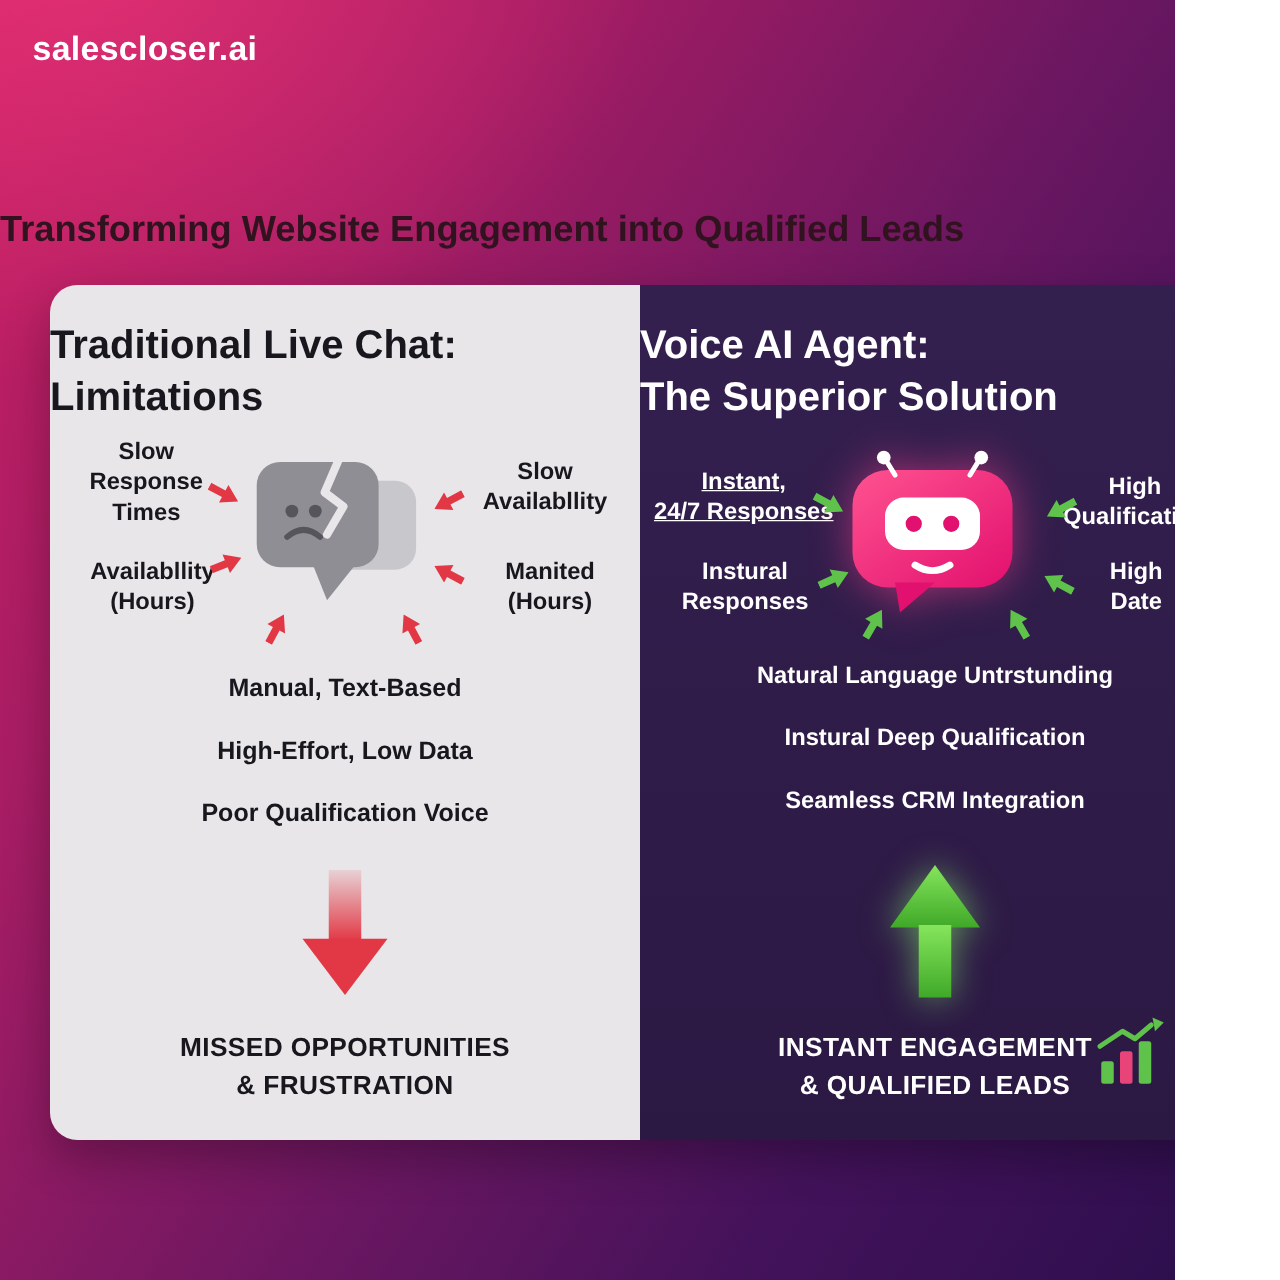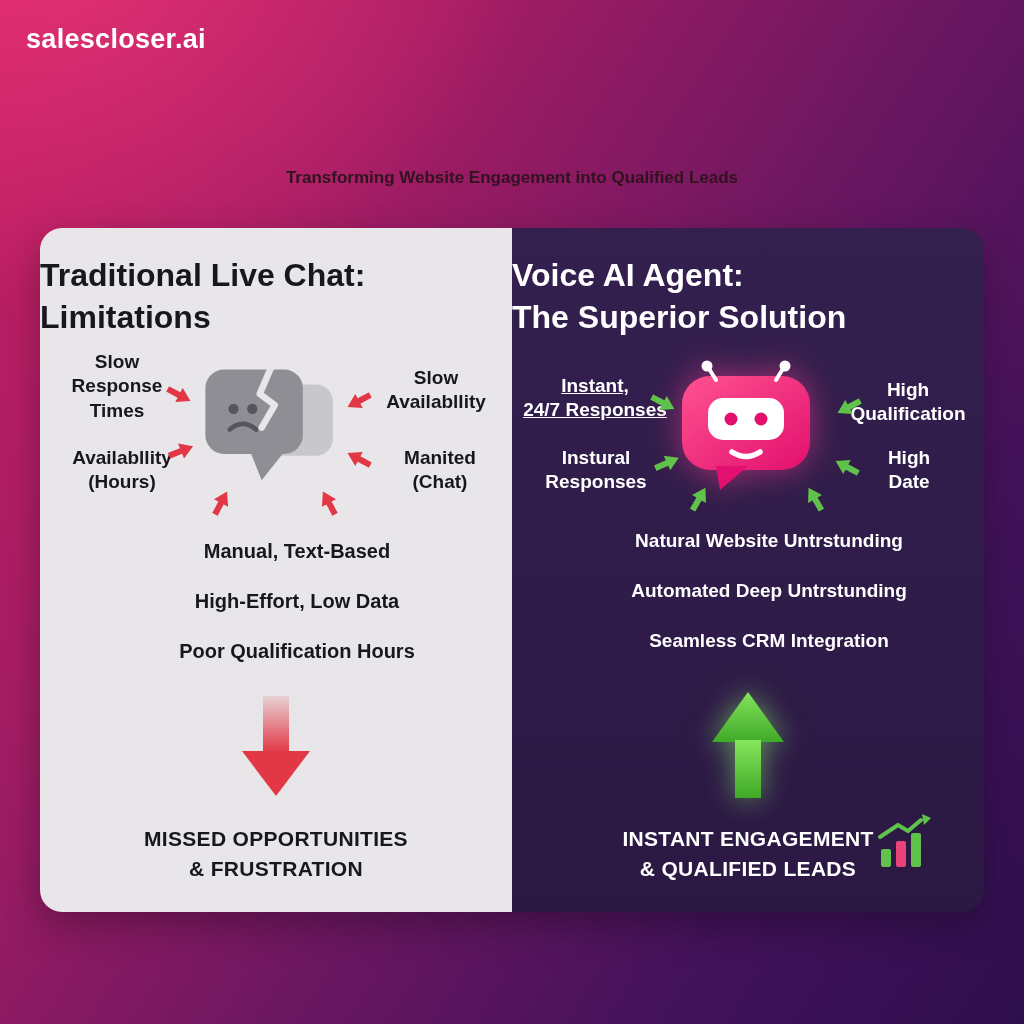"salescloser.ai" .stage { width: 1024px -> 940px }
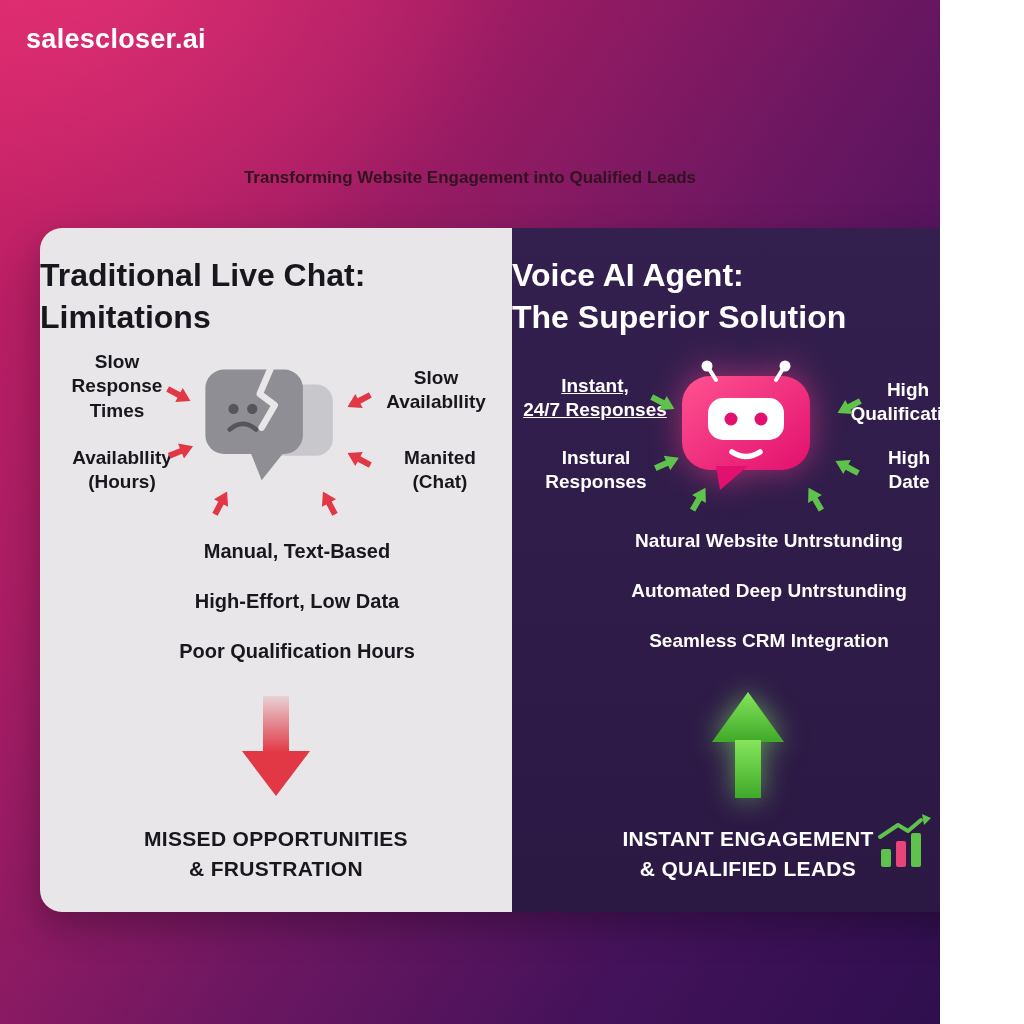"Transforming Website Engagement into" .tagline { font-size: 17px -> 29px; text-align: center -> none }
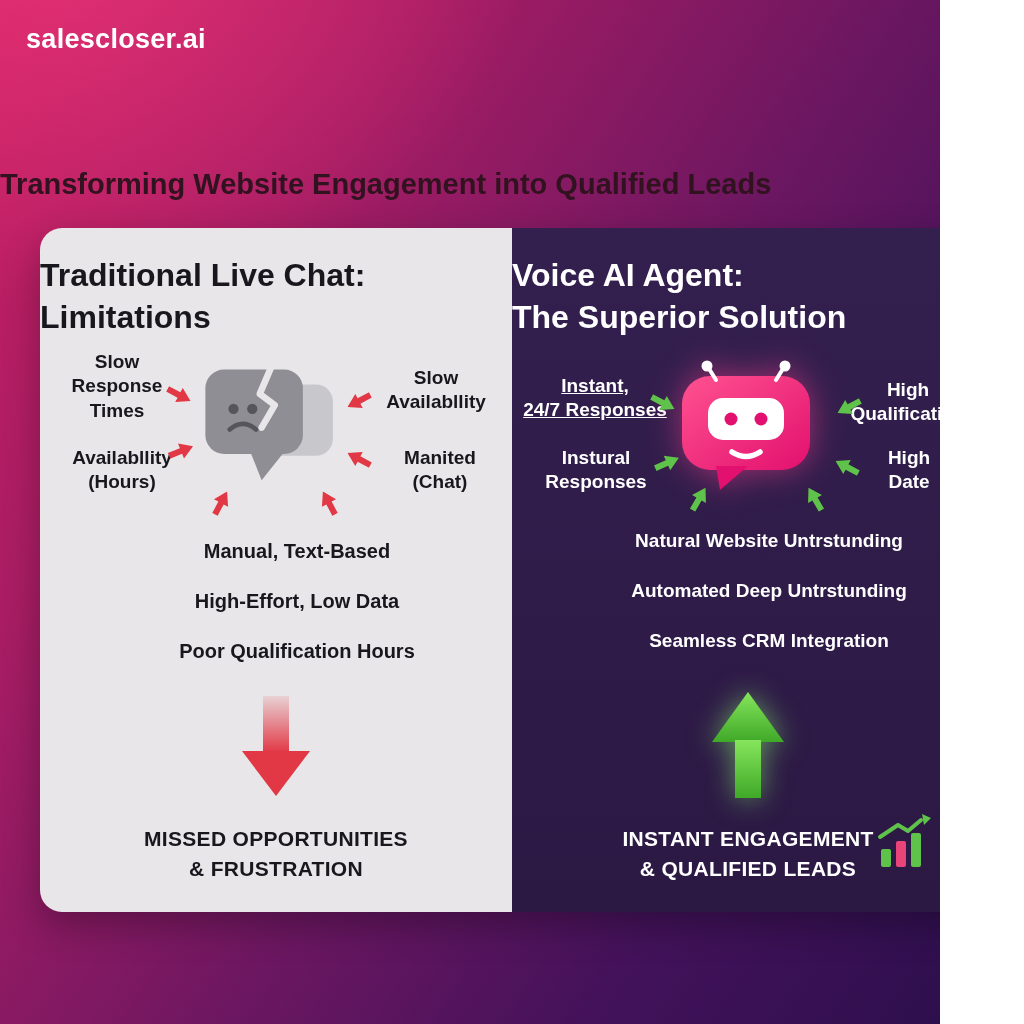"Manited" div.callout { text: Chat -> Hours }
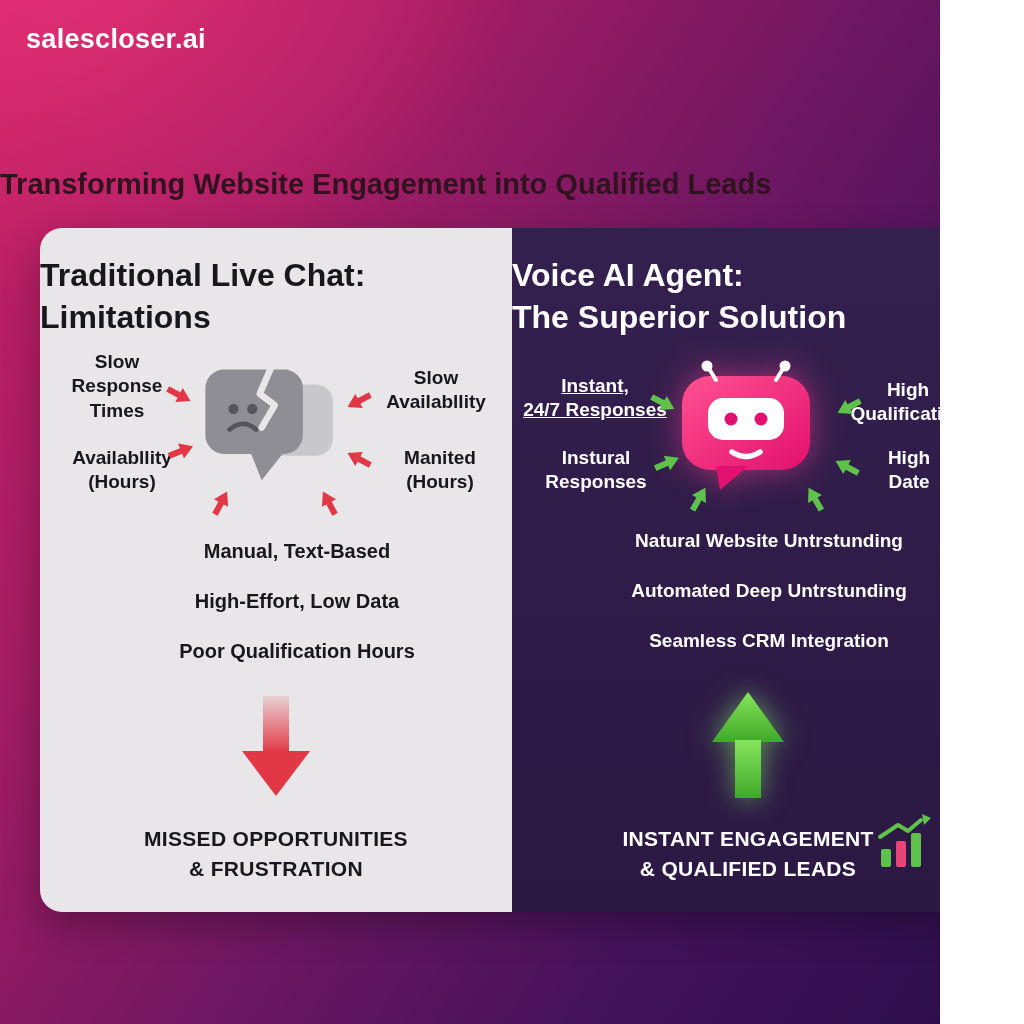"Manual, Text-Based" .point { margin-left: 21px -> none }
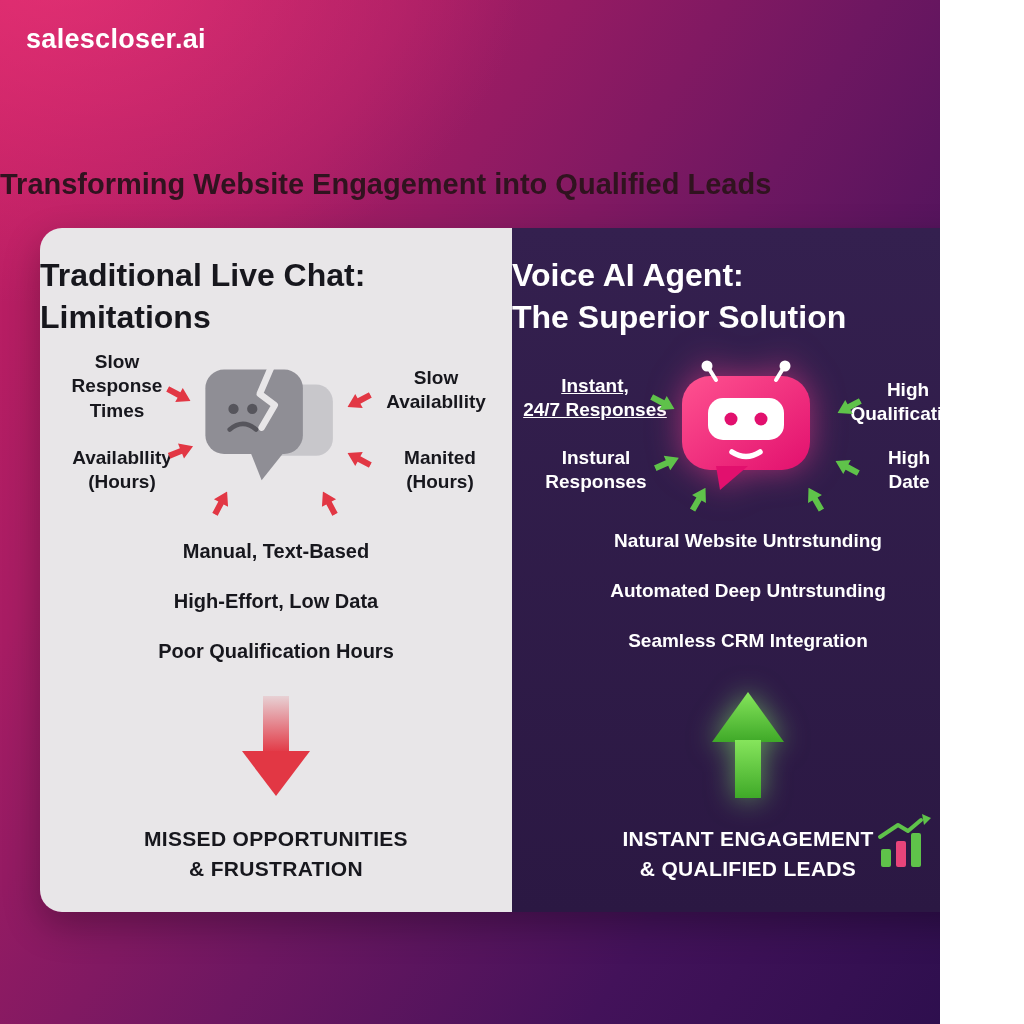"Natural Website Untrstunding" div.point { text: Website -> Language }
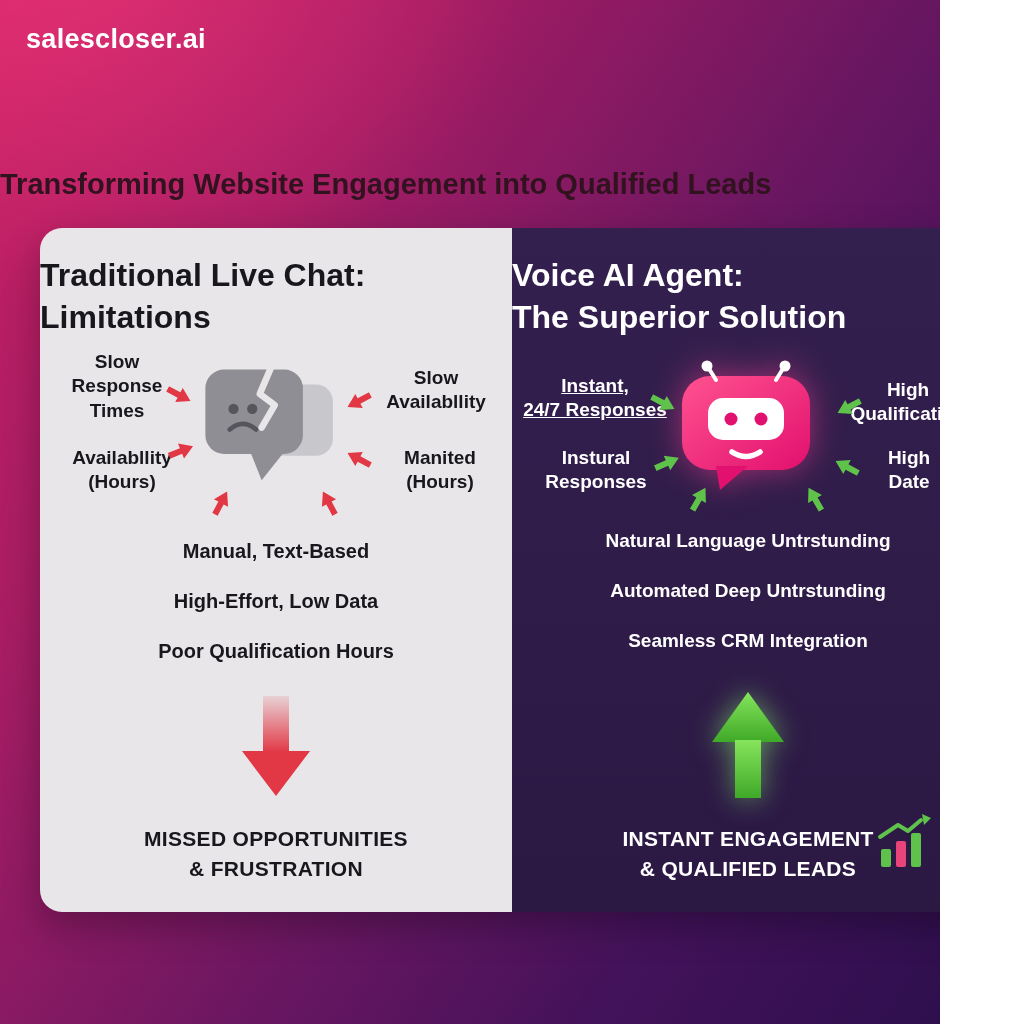"Automated Deep Untrstunding" div.point { text: Automated Deep Untrstunding -> Instural Deep Qualification }
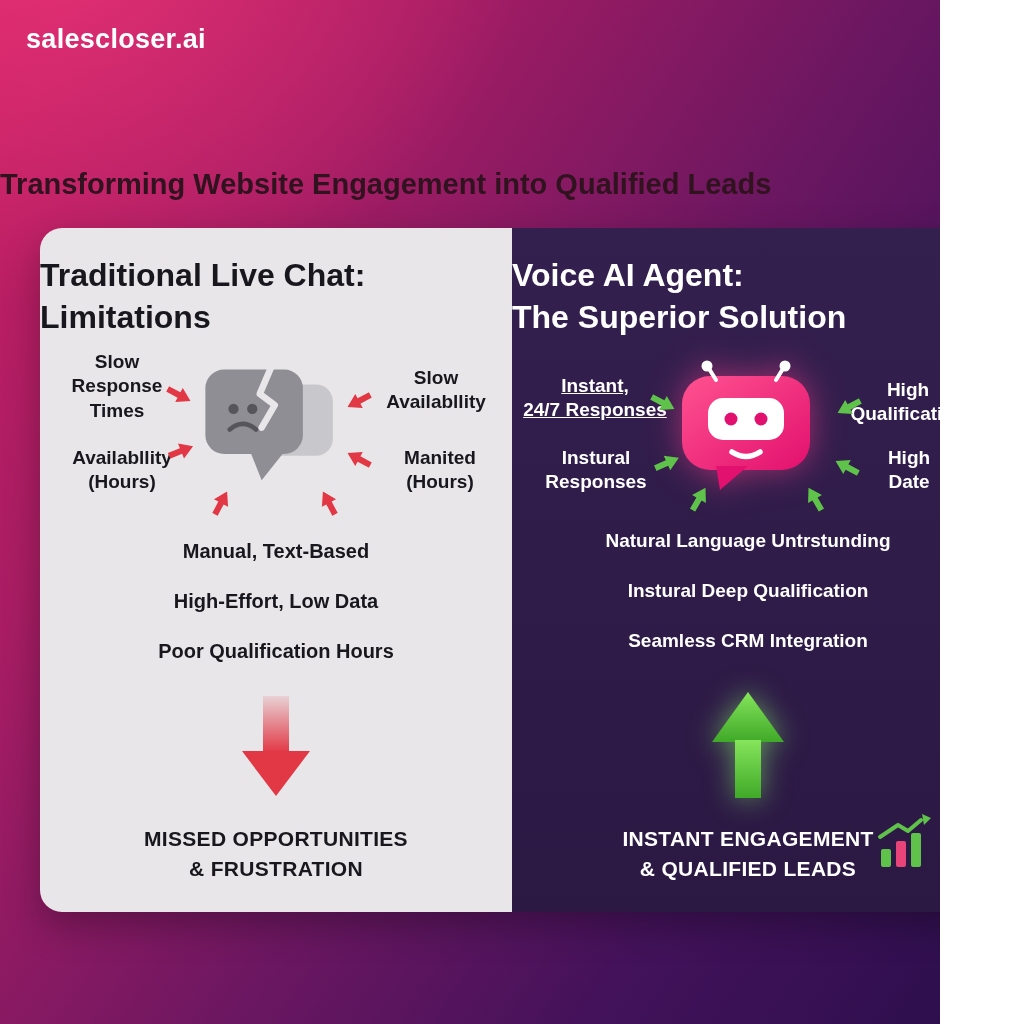"Poor Qualification Hours" div.point { text: Hours -> Voice }
